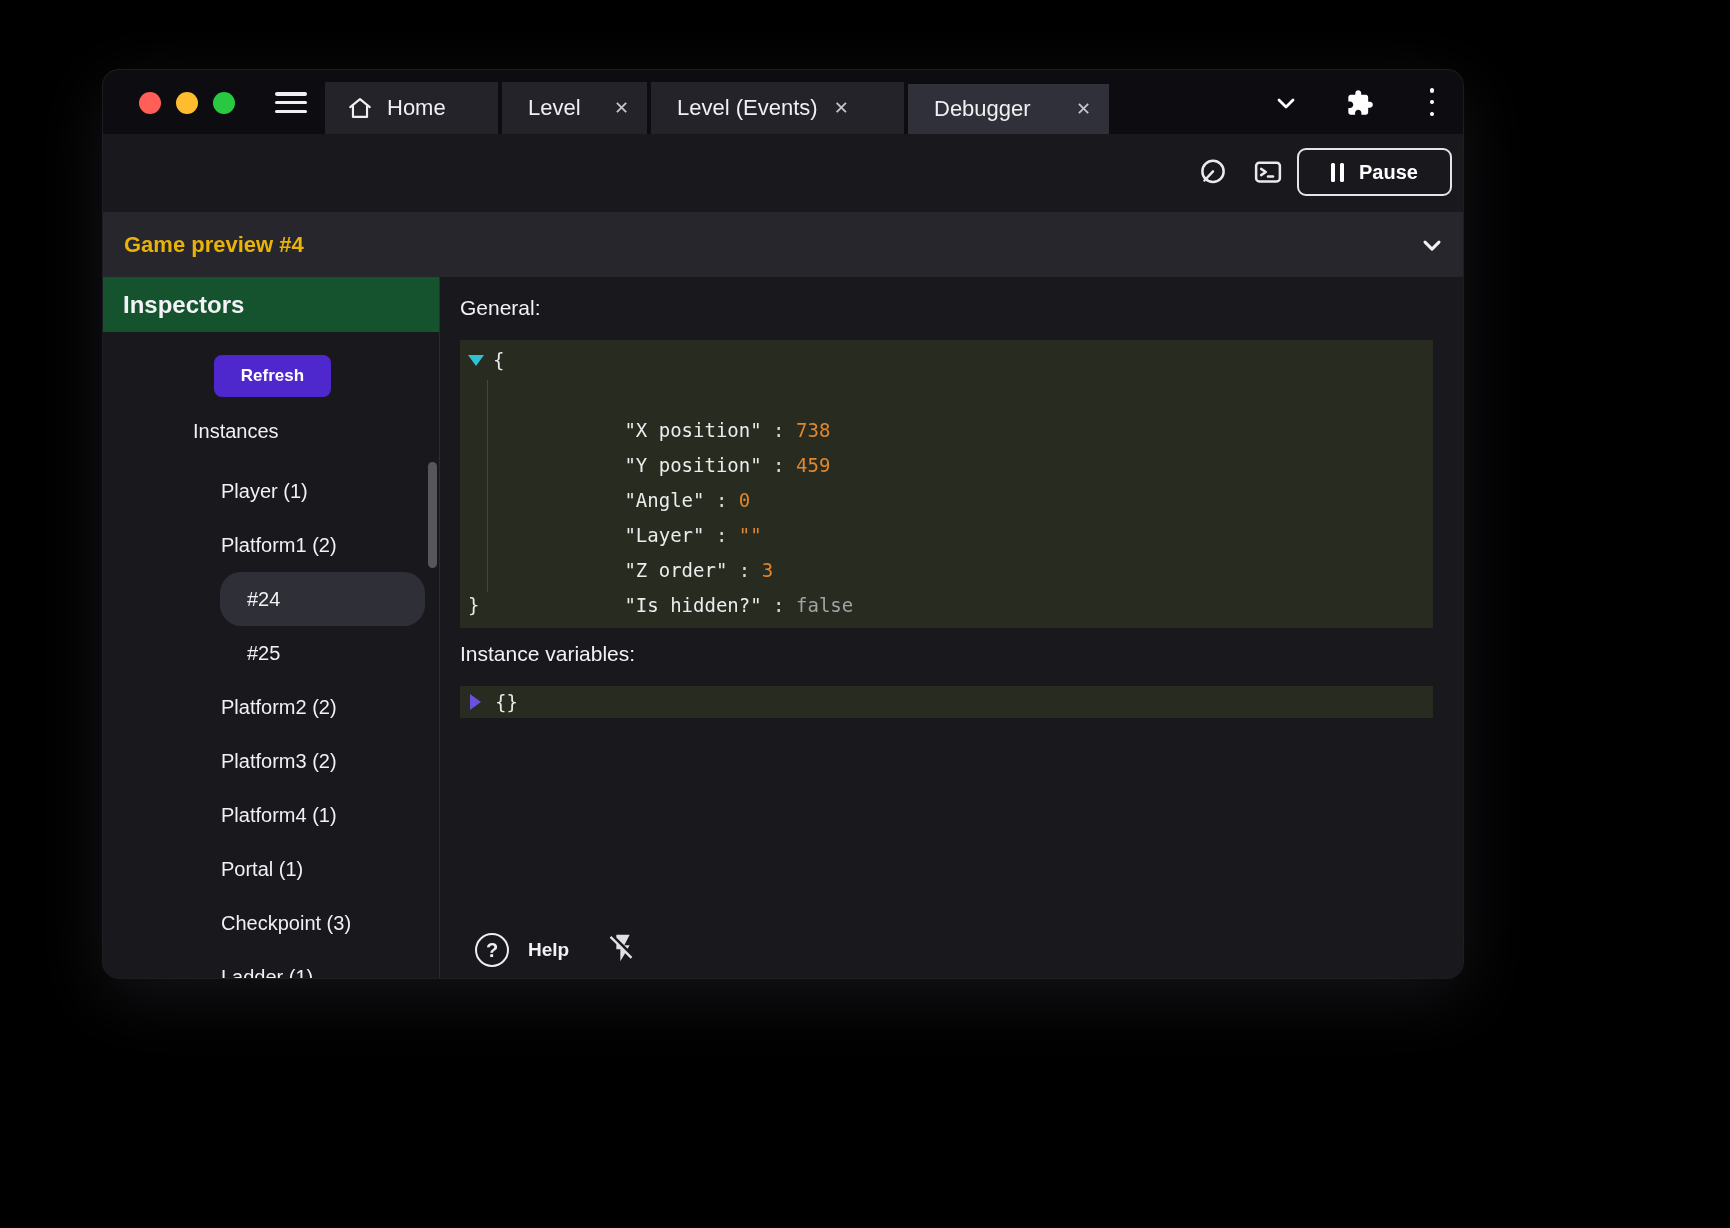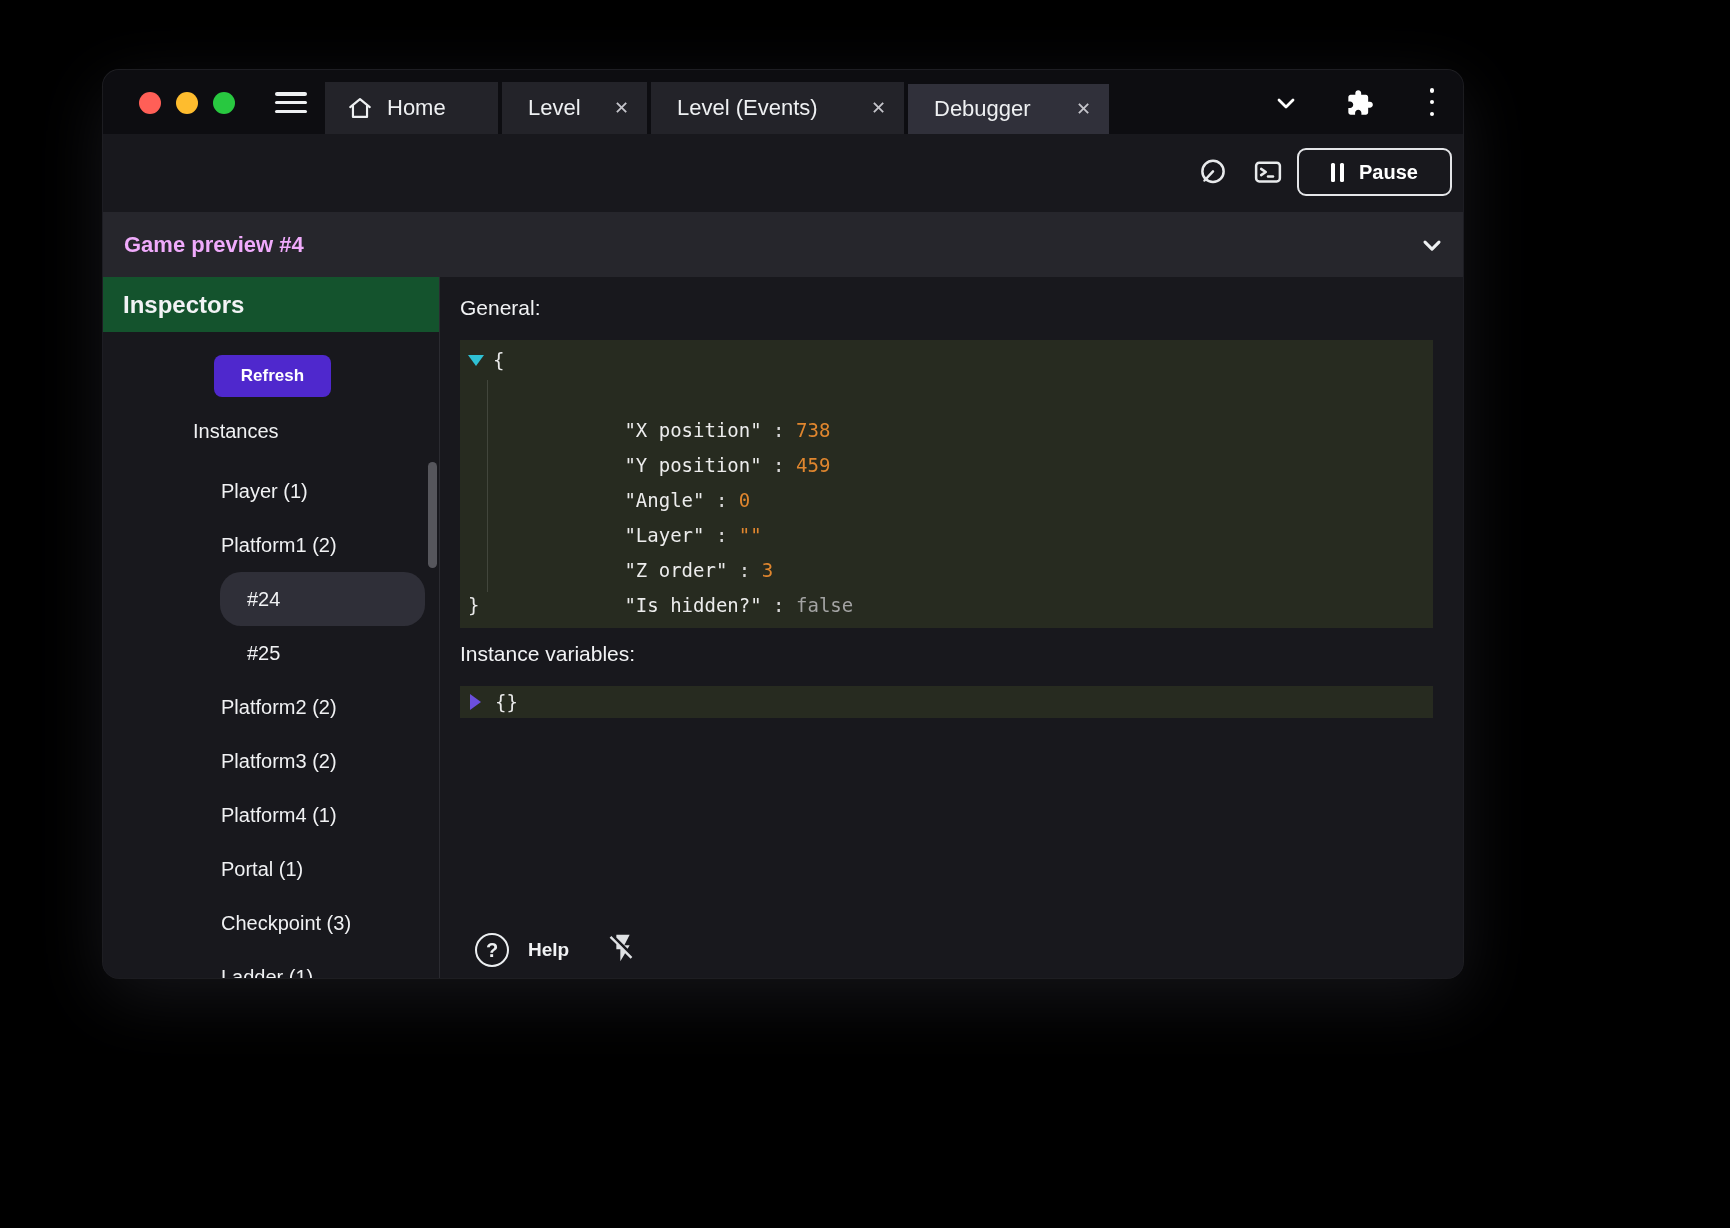"Level (Events)" .tab-events { justify-content: space-between -> flex-start }
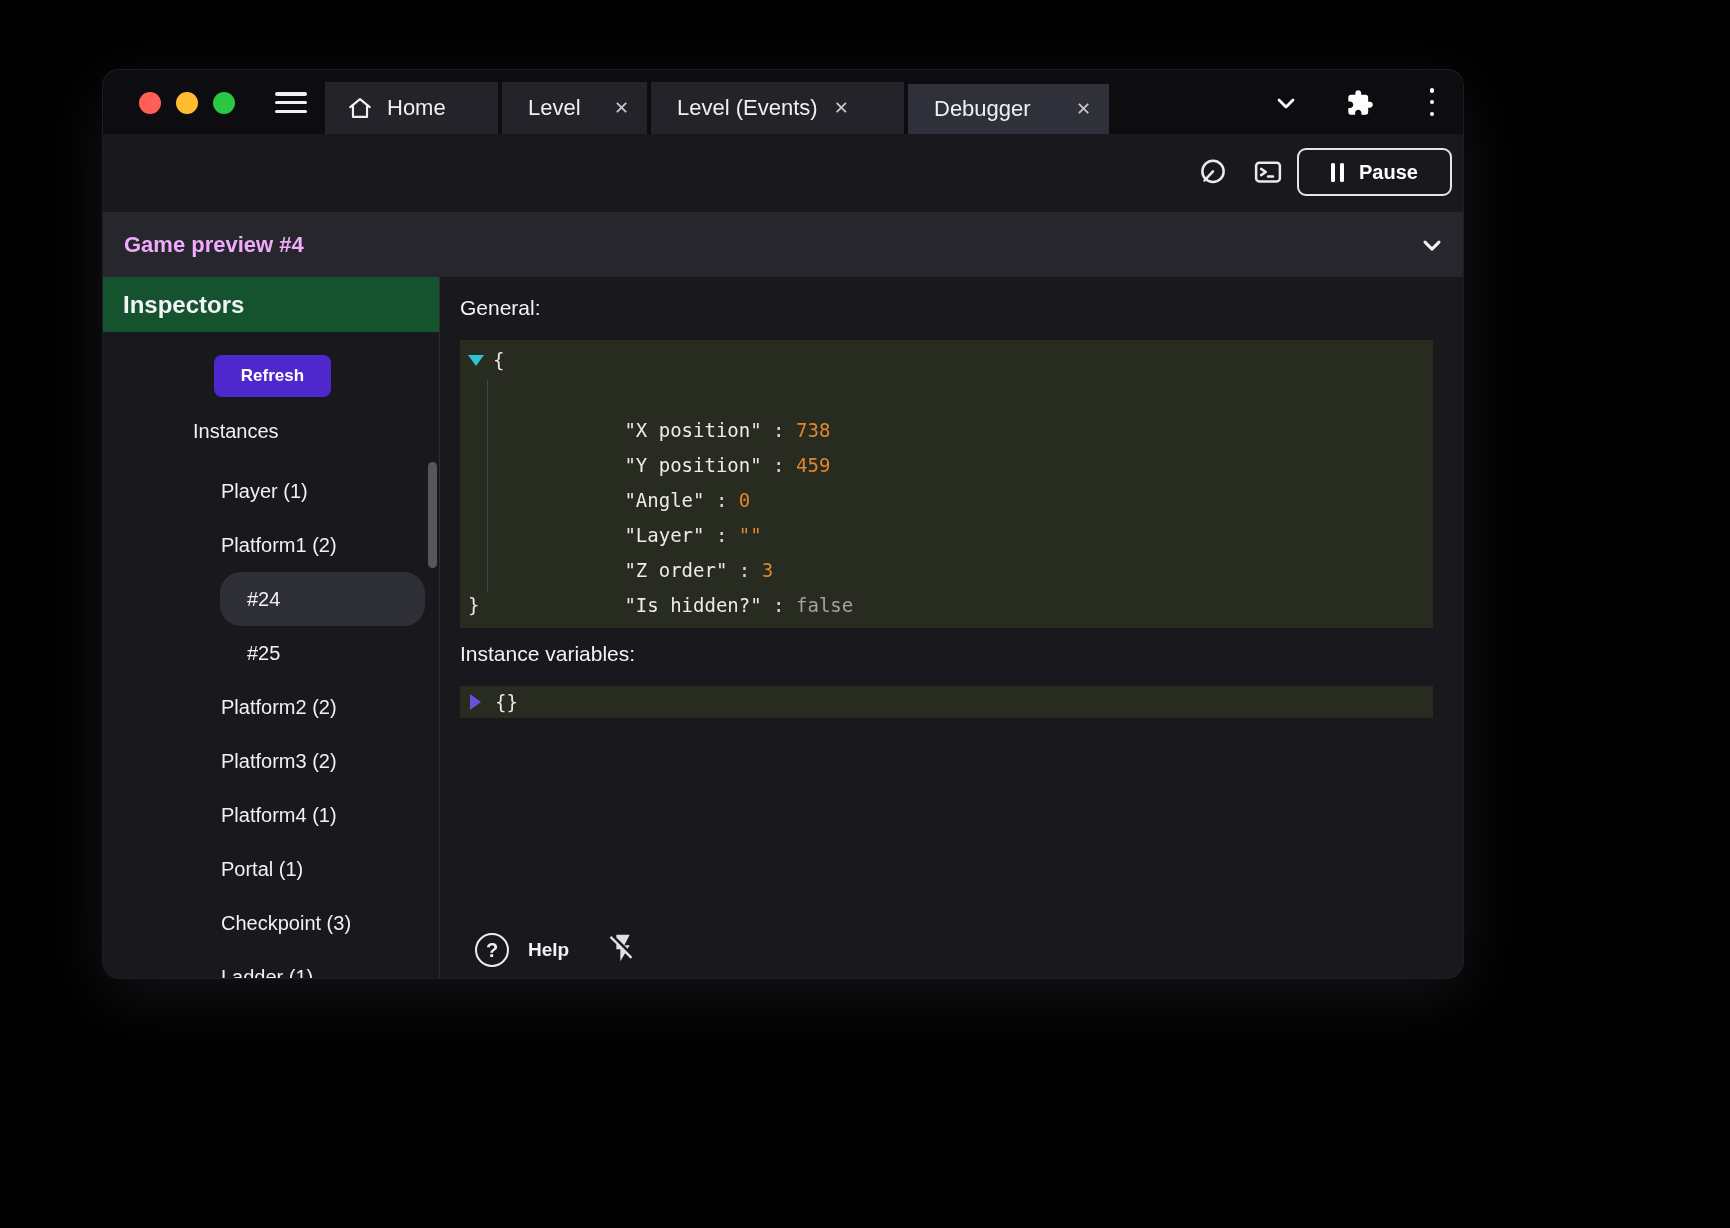"Game preview #4" .preview-title { color: #f0abfc -> #eab308 }
